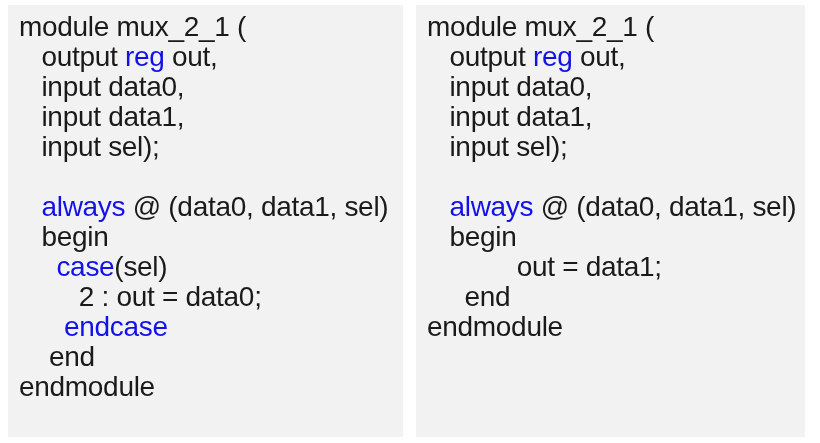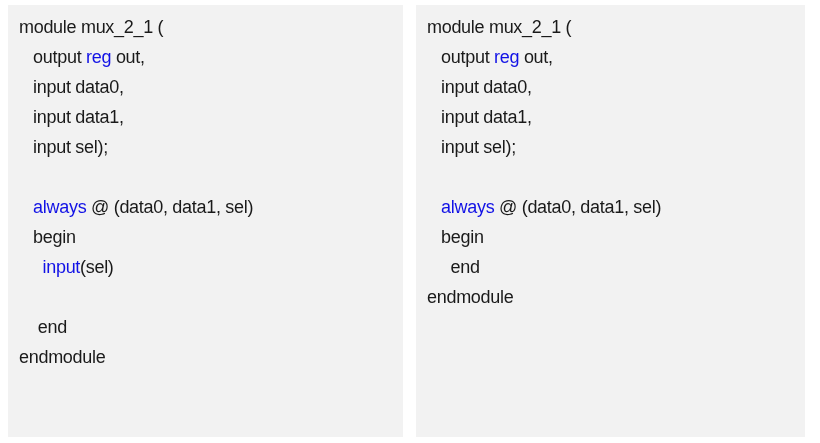"module mux_2_1 (" .panel { font-size: 18px -> 28px }
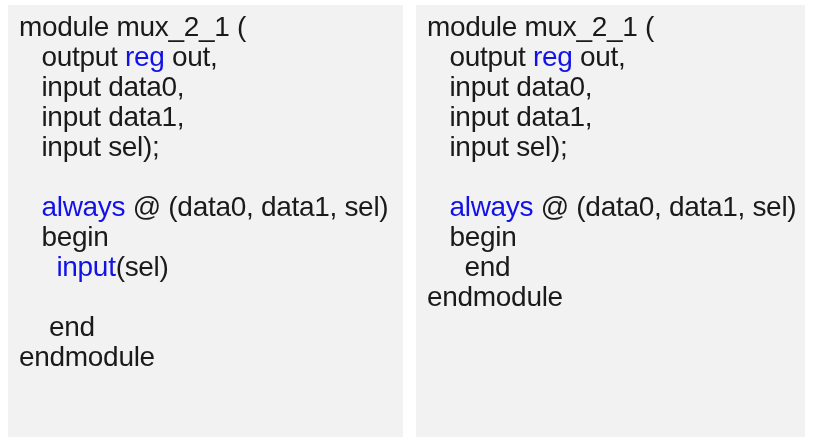"input" span.tok { text: input -> case }
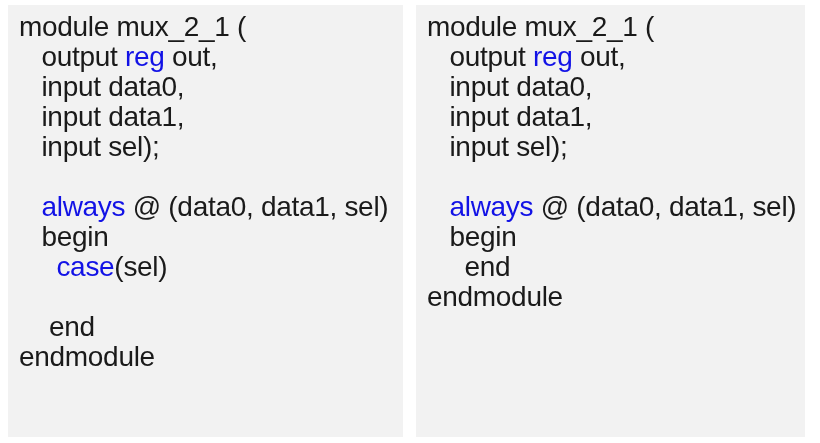"out = data1;" div.line { html: none -> <div><span> out = data1;</span></div> }
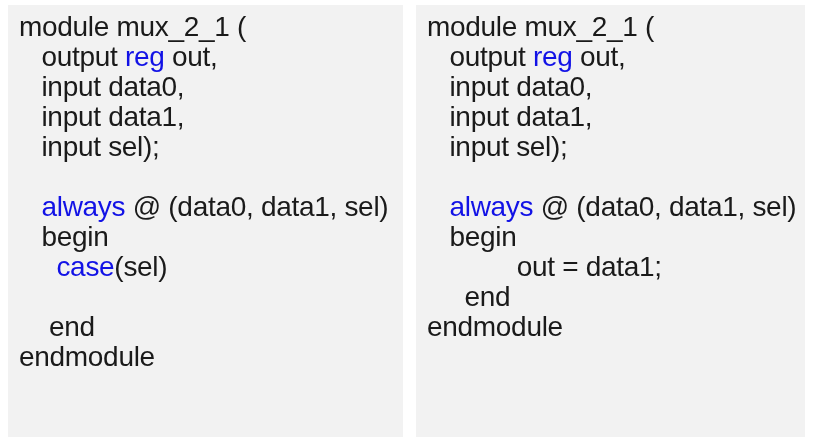"2 : out = data0;" div.line { html: none -> <div><span> 2 : out = data0;</span></div> }
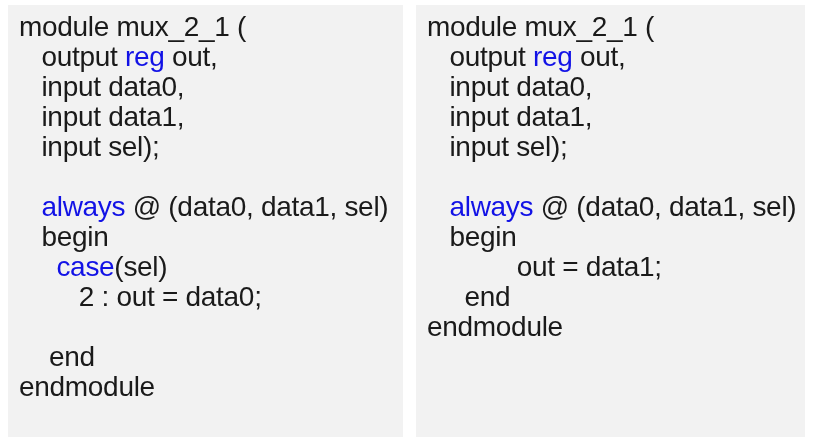"endcase" span.tok { html: none -> <span>endcase</span> }
